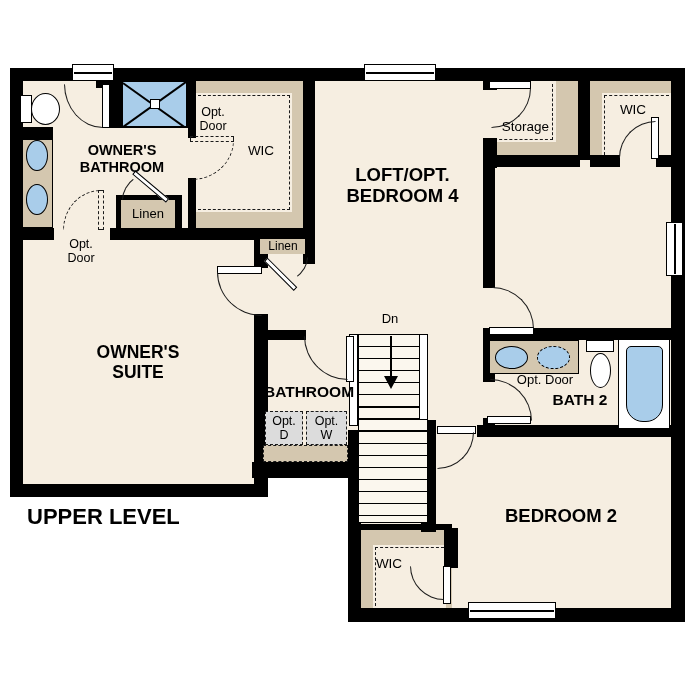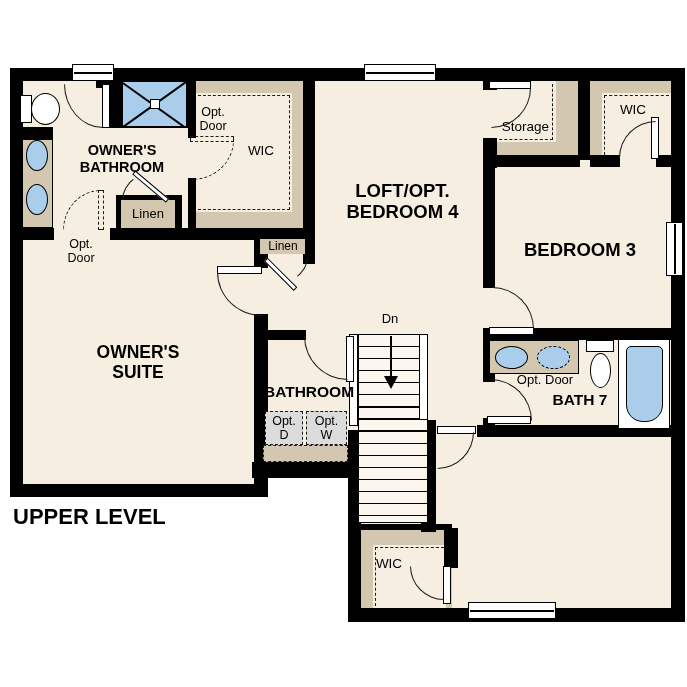"LOFT/OPT." div.label { margin-top: 16px -> none }
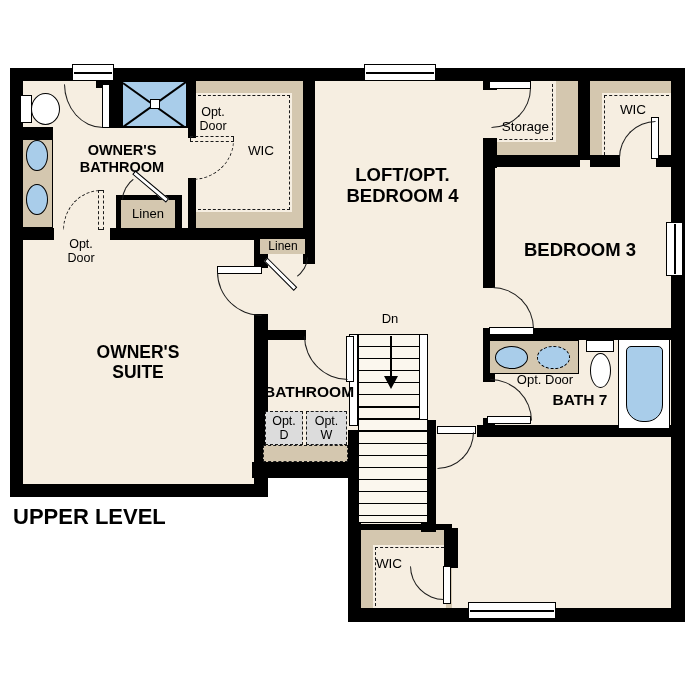"BEDROOM 3" div.label { html: <div>BEDROOM 3</div> -> none }
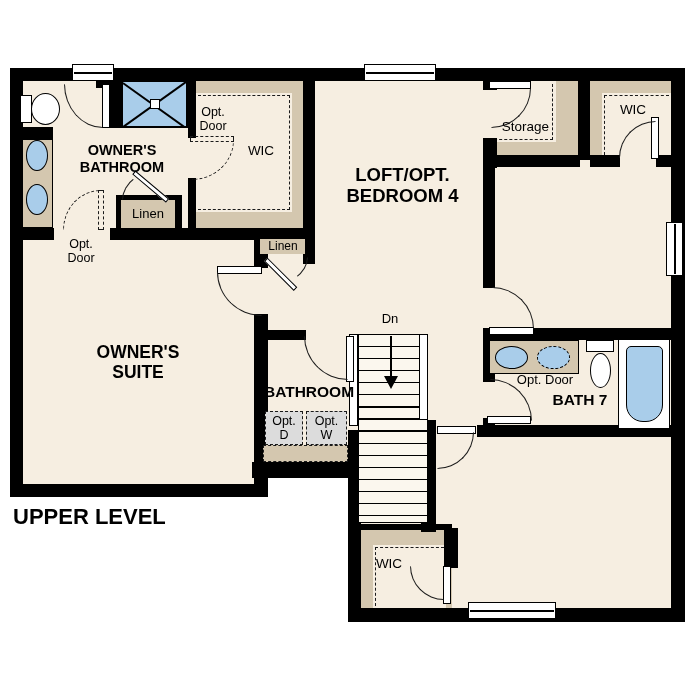"BATH 7" div.label { text: 7 -> 2 }
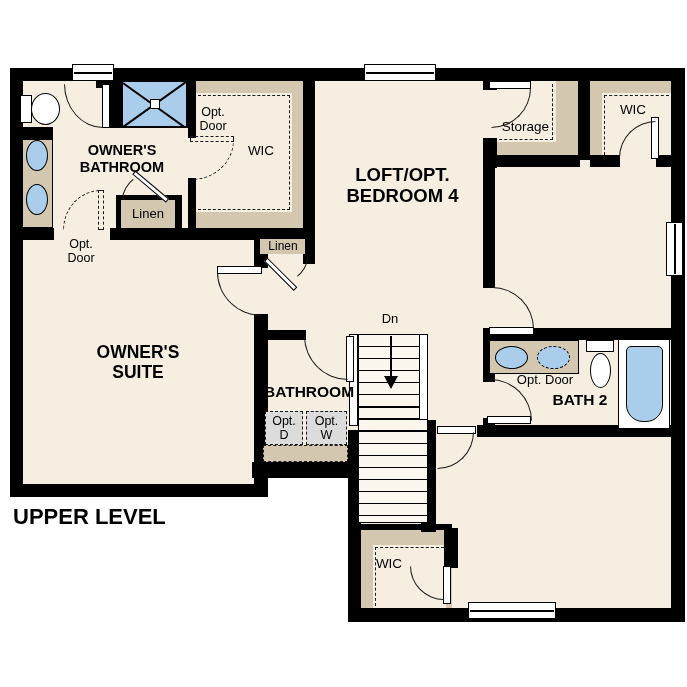"UPPER LEVEL" div.label { left: 13px -> 27px }
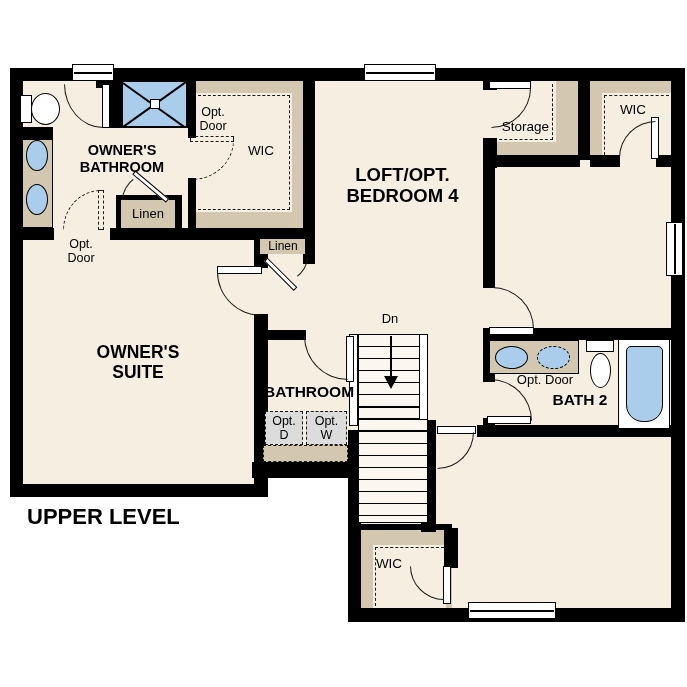"BEDROOM 2" div.label { html: none -> <div>BEDROOM 2</div> }
